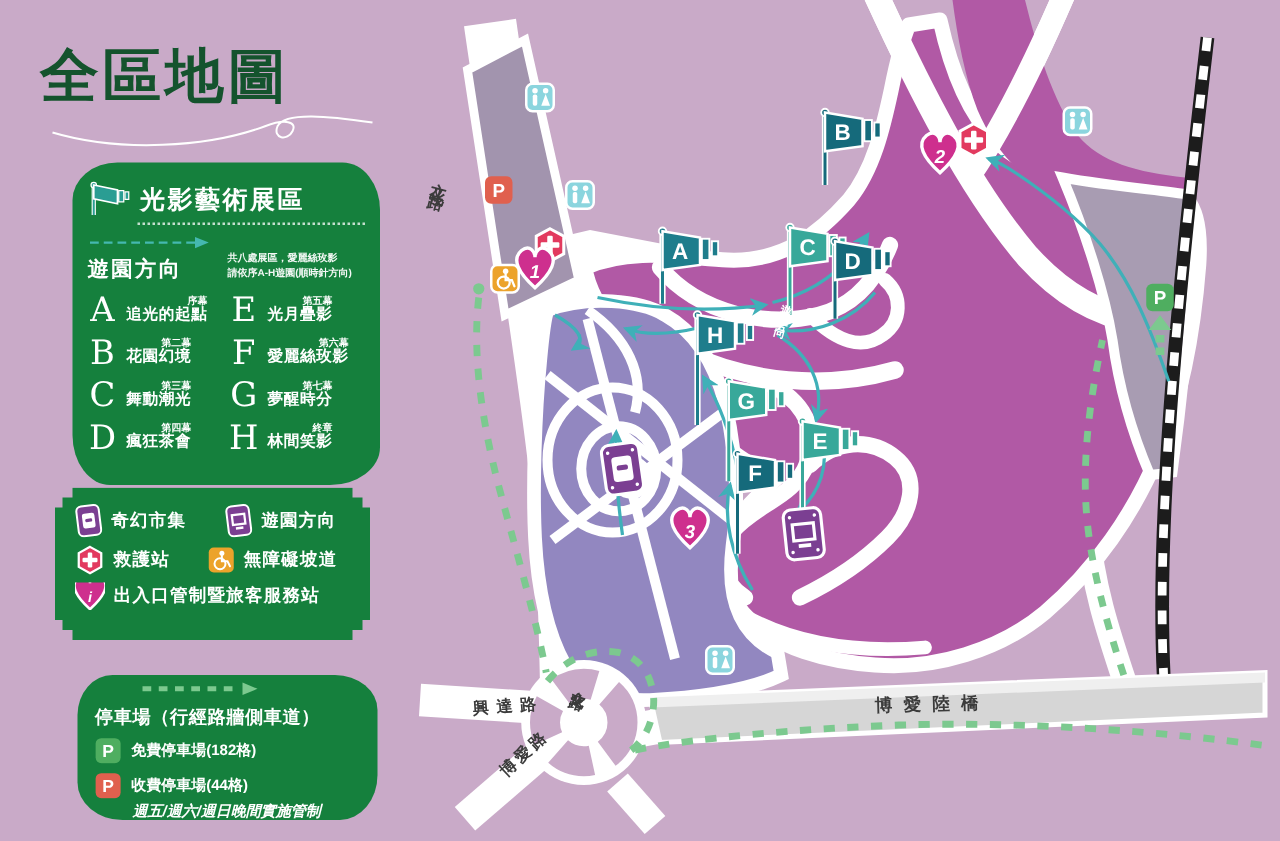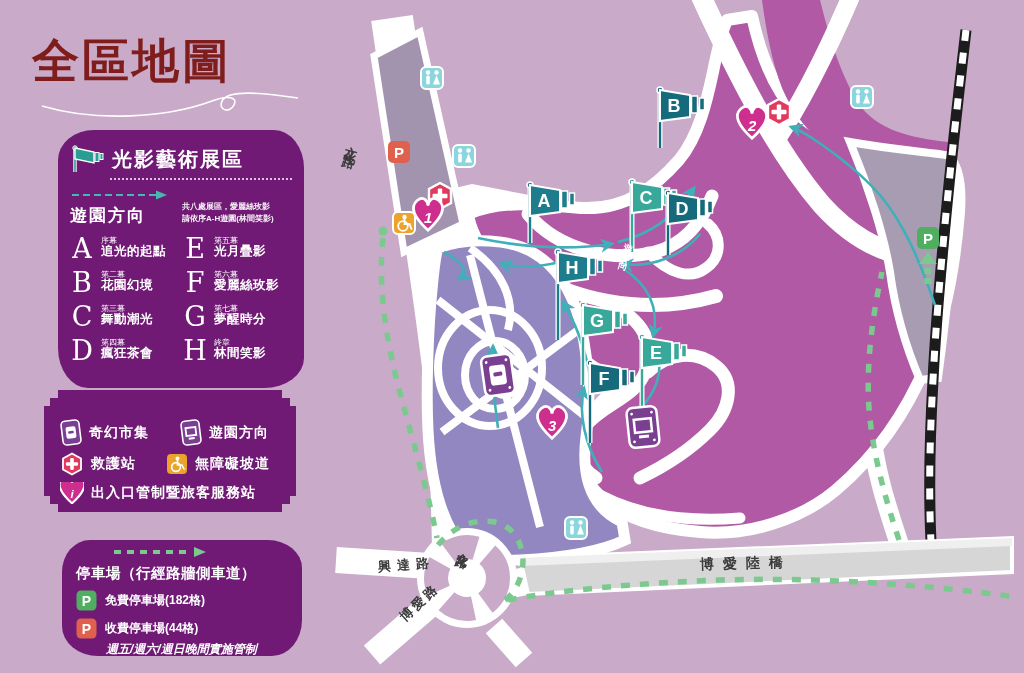"全區地圖" .page-title { color: #7f1d1d -> #14532d }
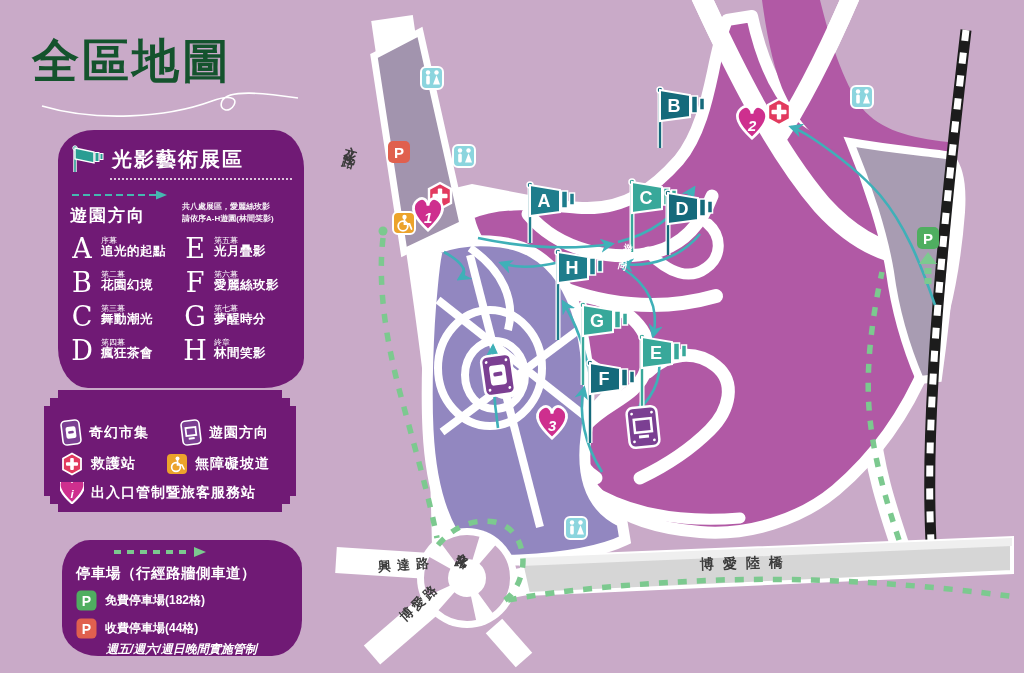"光影藝術展區" .panel { background: #701a75 -> #15803d }
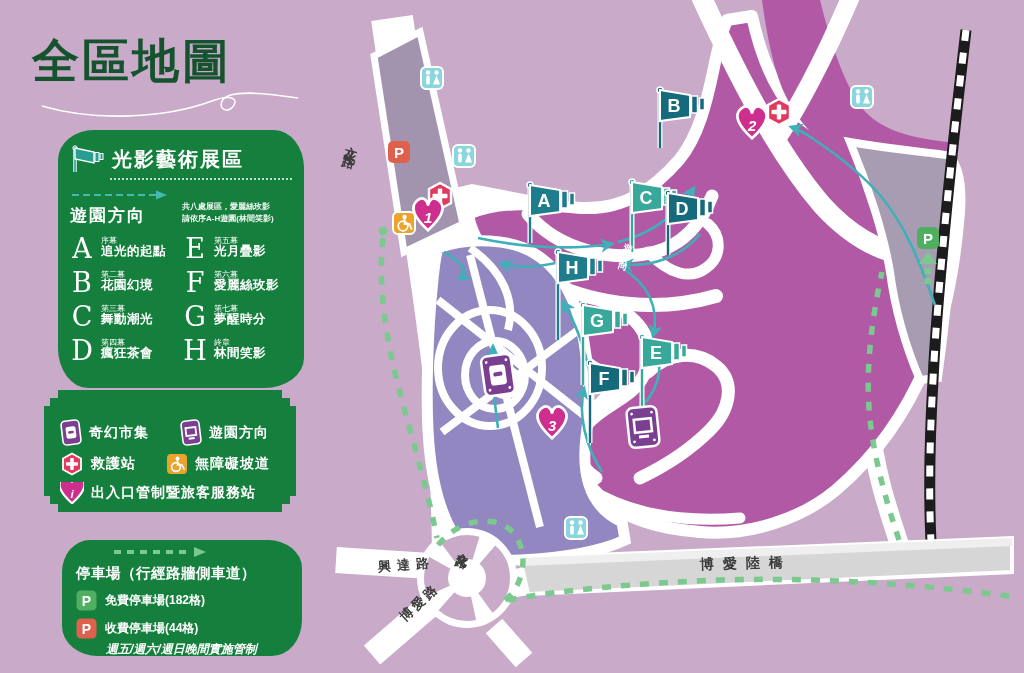"請依序A-H遊園(林間笑影)" div { text: 林間笑影 -> 順時針方向 }
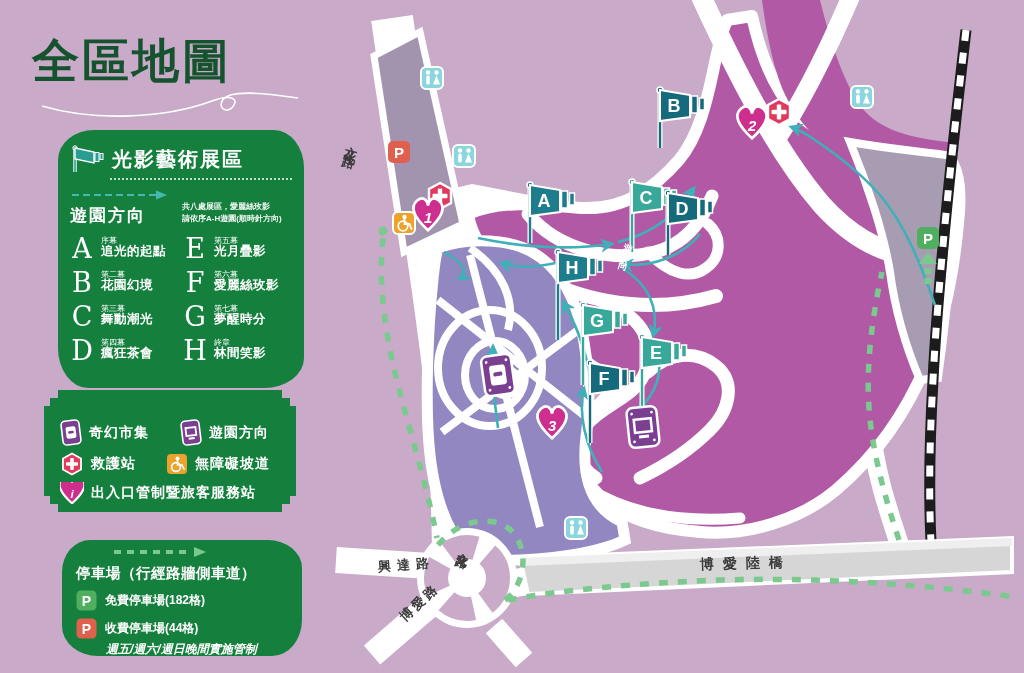"序幕" .act .t1 { font-weight: normal -> bold; text-align: none -> right }
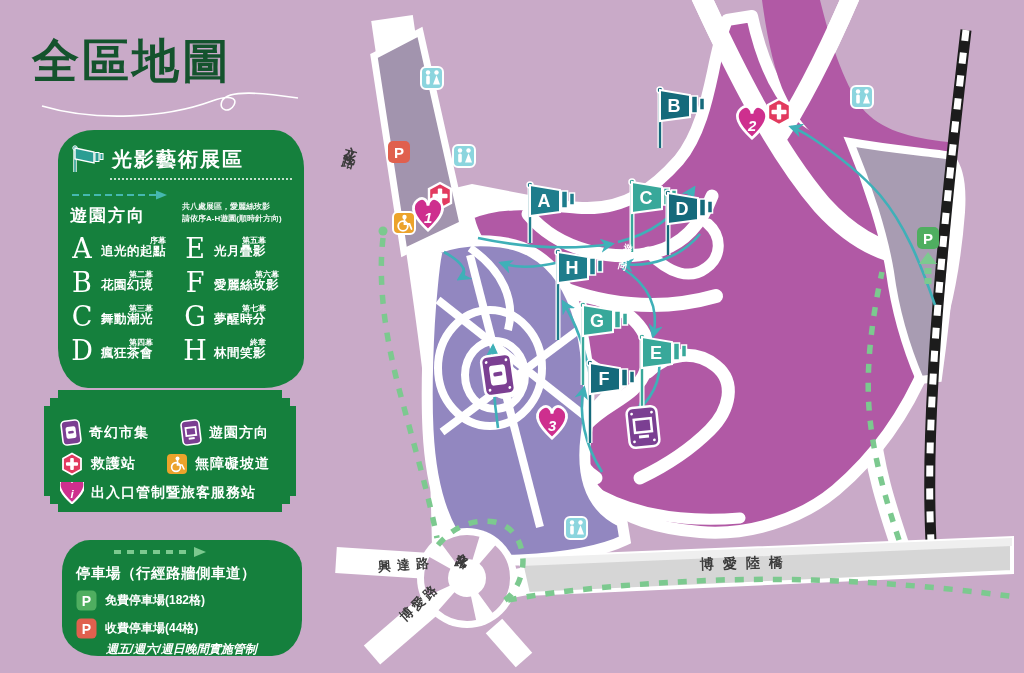"奇幻市集" .panel-legend { padding: 29px 16px -> 13px 16px }
